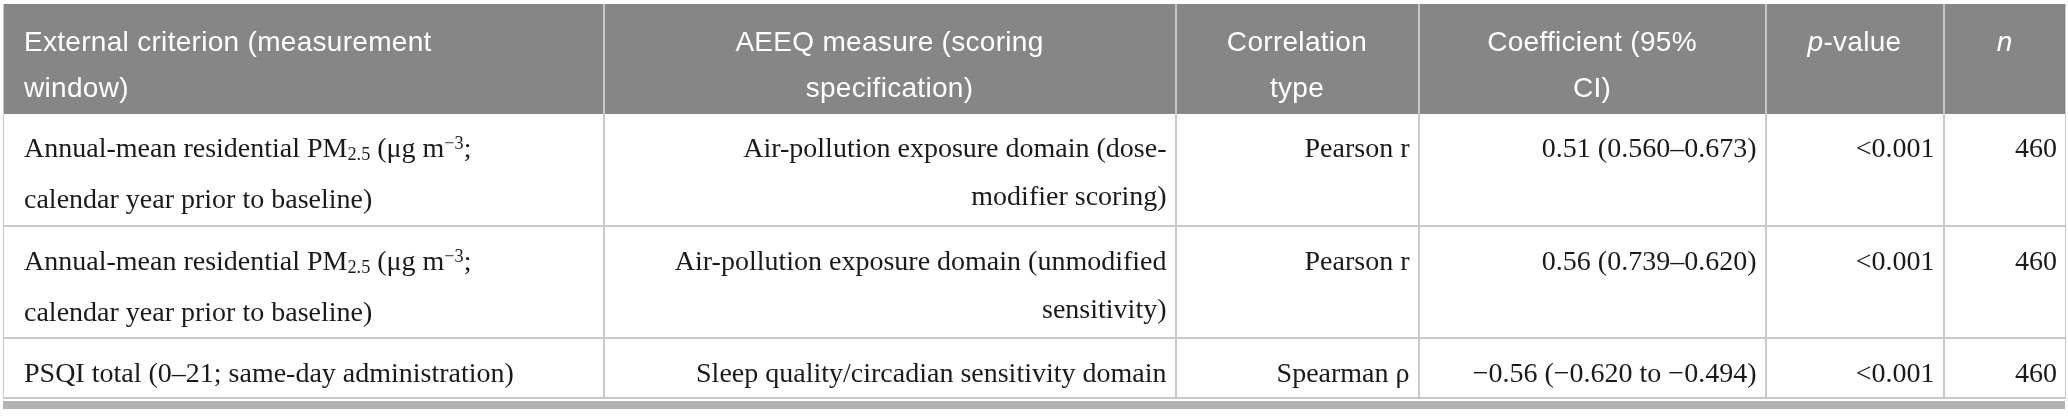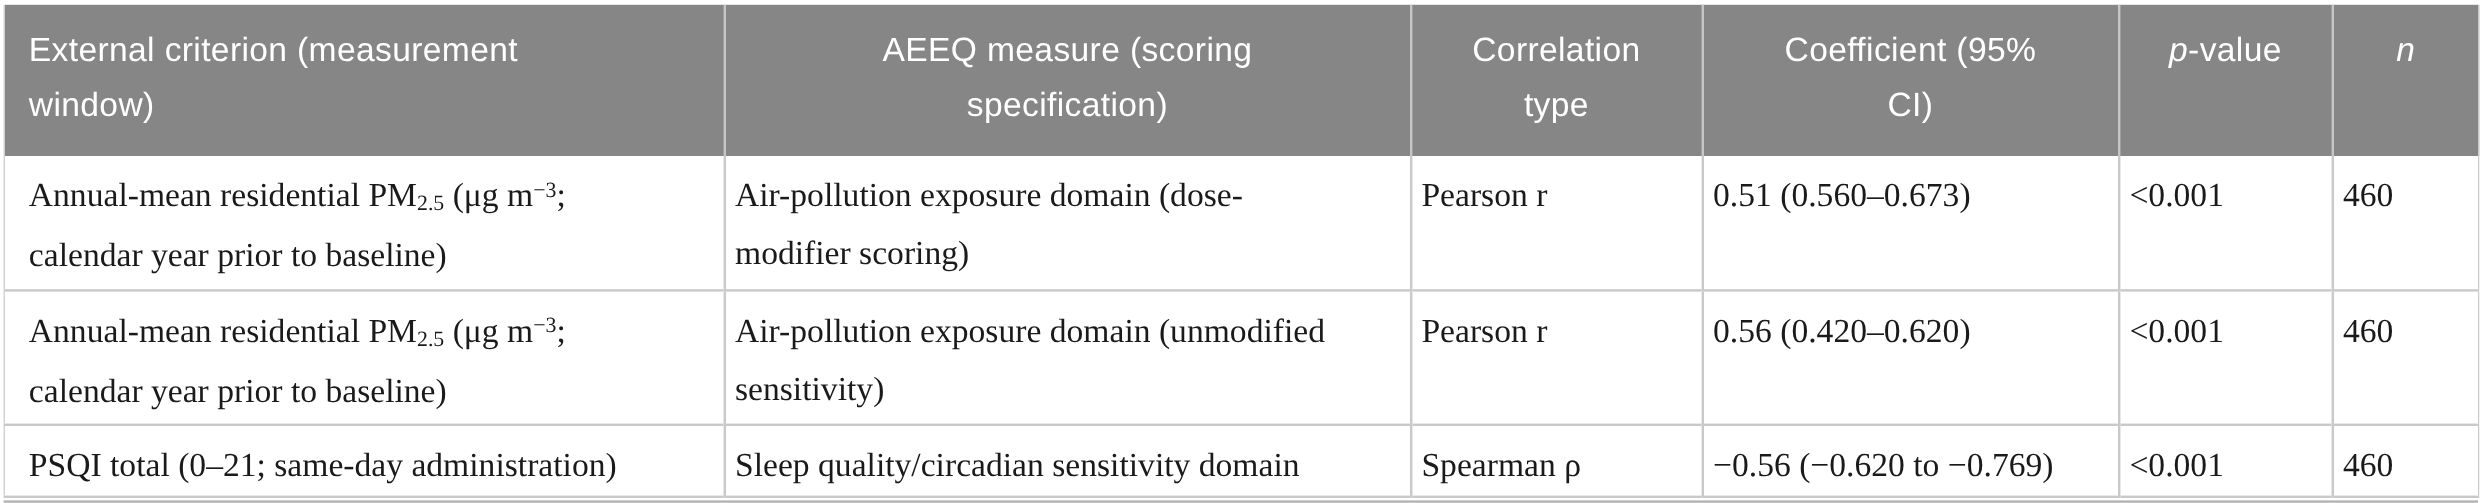"External criterion (measurement" thead th { height: 126px -> 110px }
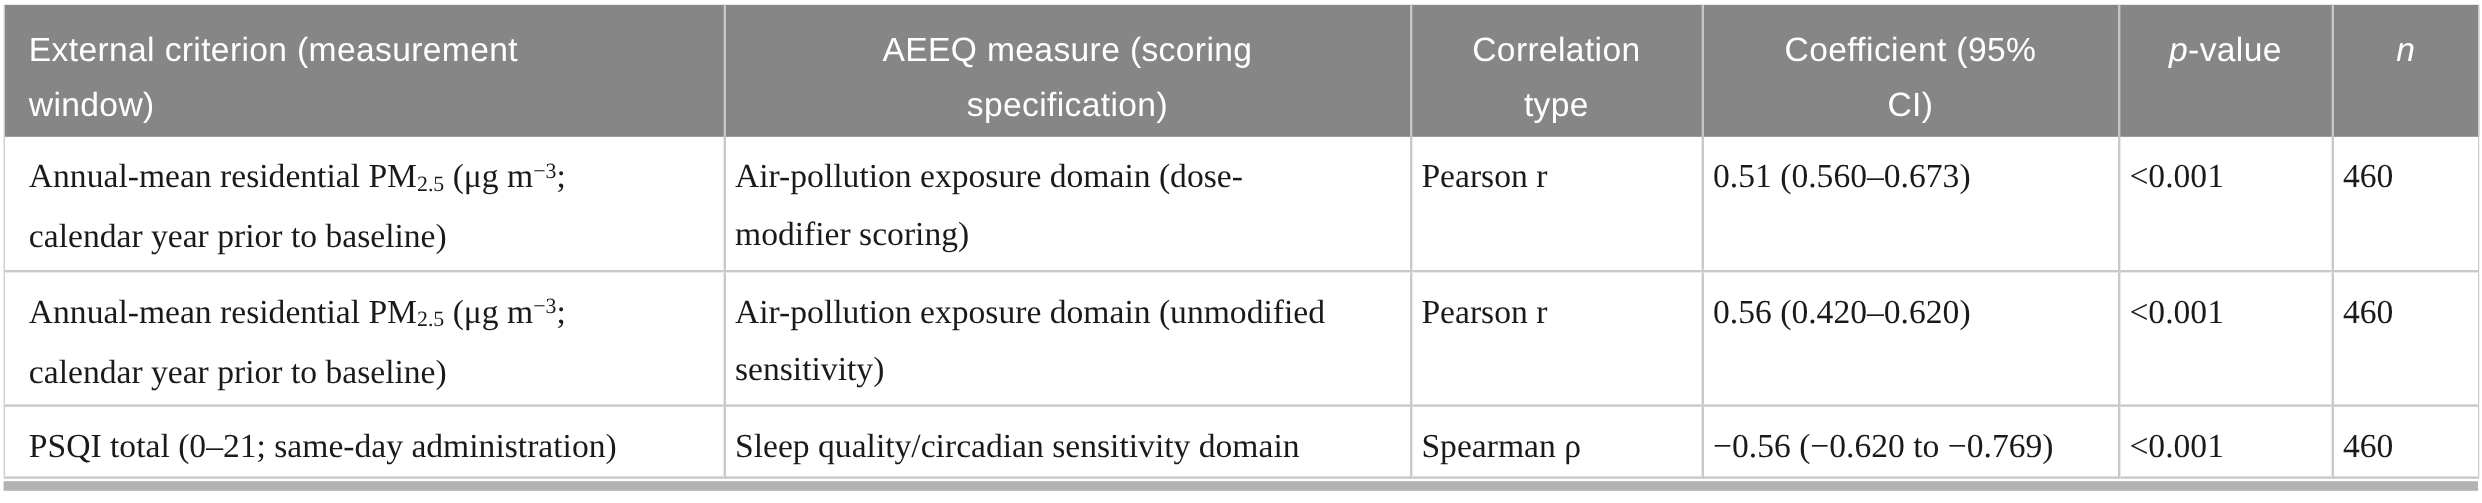"Air-pollution exposure domain (dose-" tbody td { text-align: left -> right }
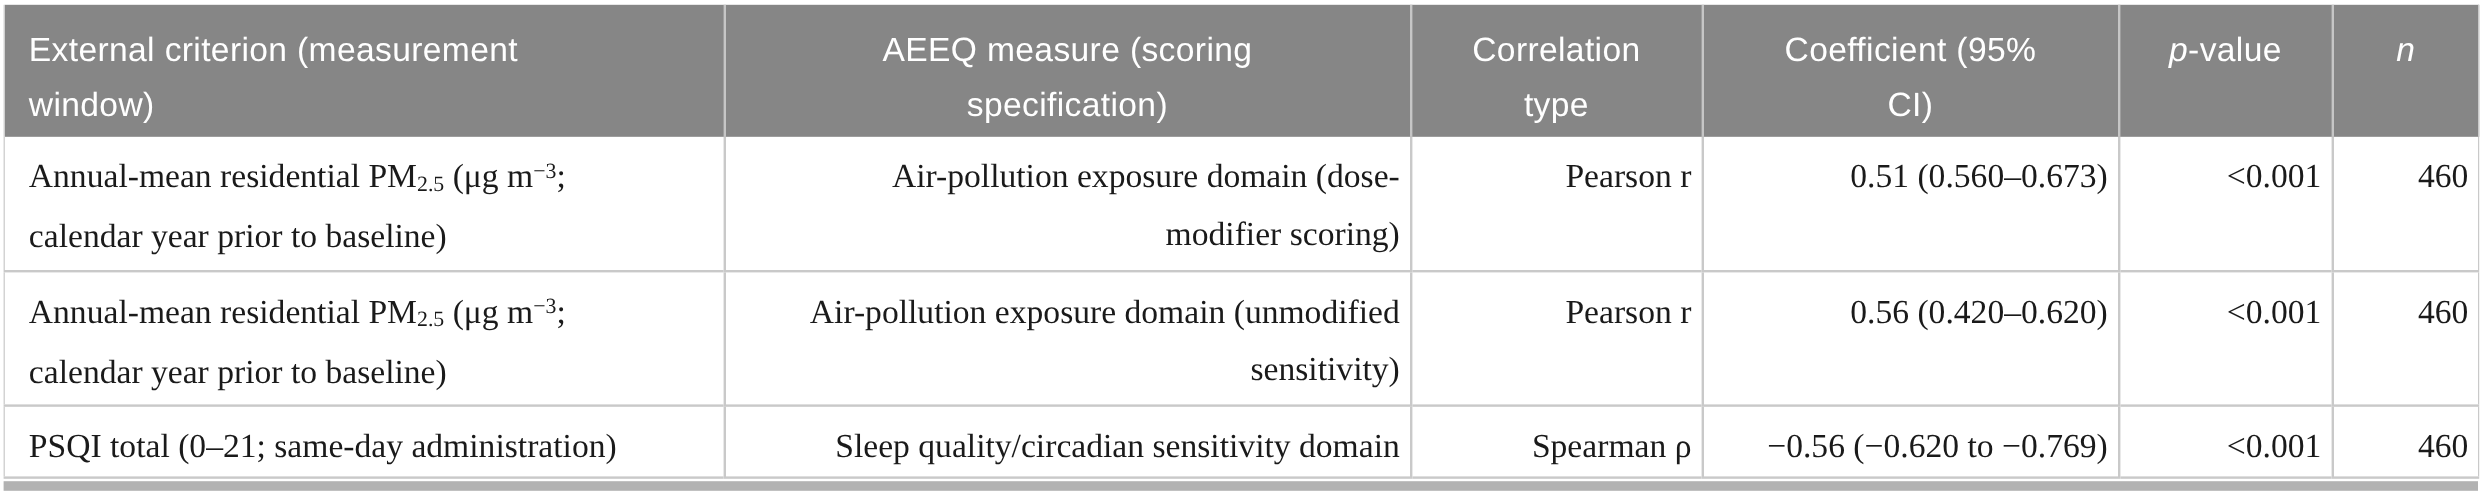"0.56 (0.420–0.620)" td { text: 0.420 -> 0.739 }
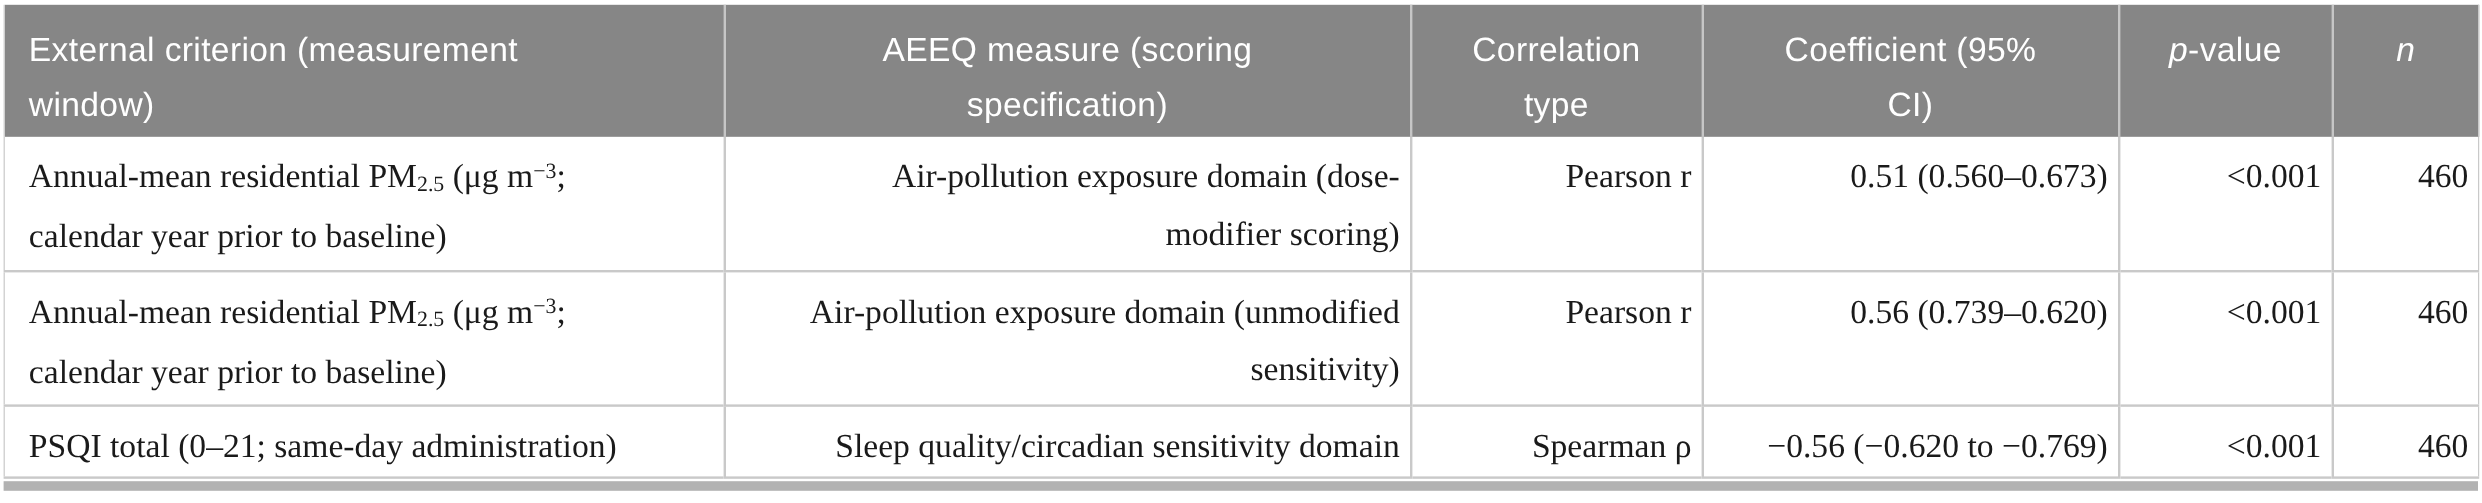"−0.56 (−0.620 to −0.769)" td { text: 0.769 -> 0.494 }
